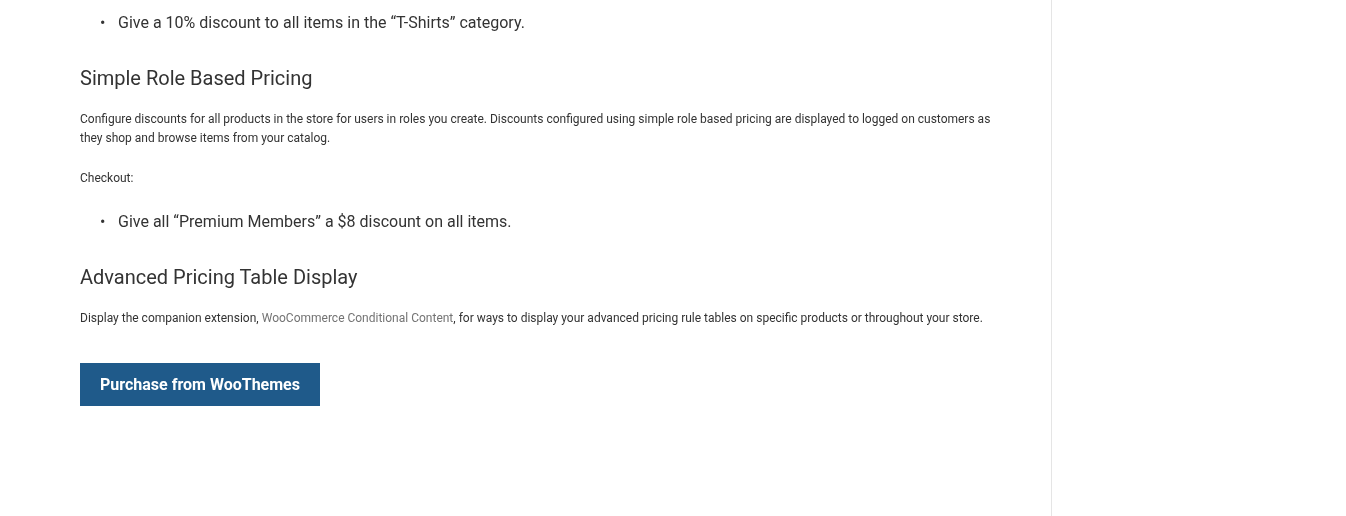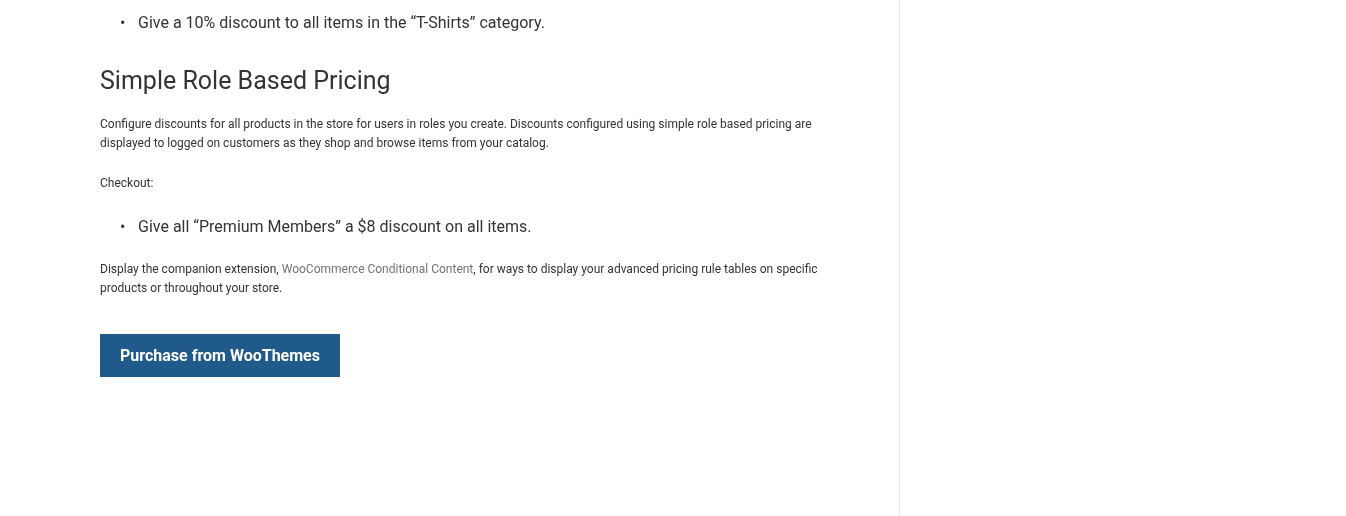"Give a 10% discount to" .main-content { padding-left: 100px -> 80px; width: 900px -> 1052px }
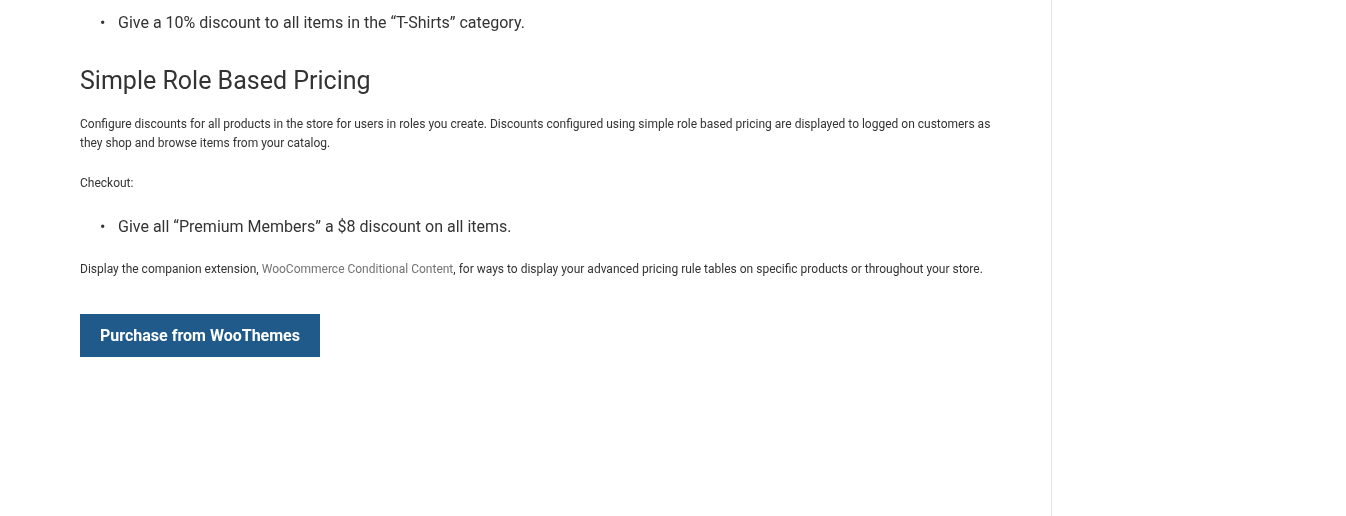"Simple Role Based Pricing" h2 { font-size: 25px -> 20px }
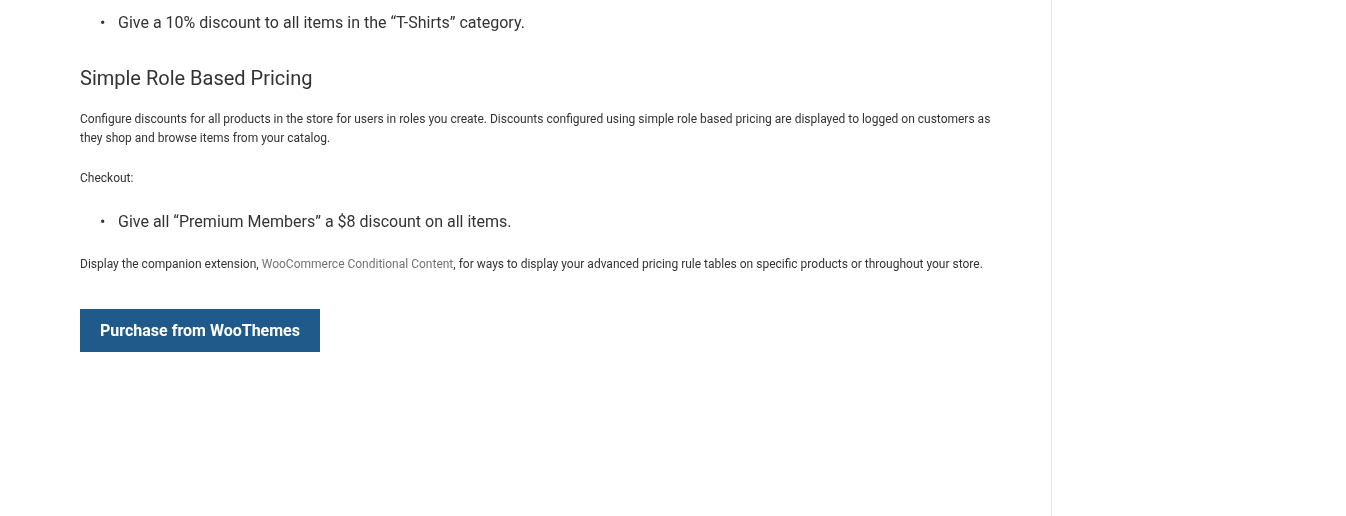"Advanced Pricing Table Display" h2 { html: none -> <h2>Advanced Pricing Table Display</h2> }
